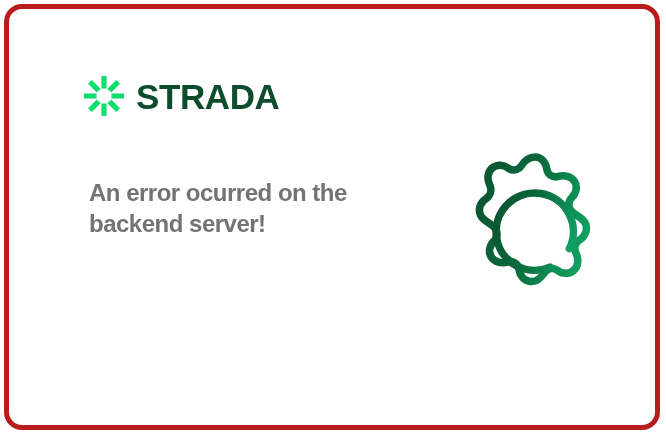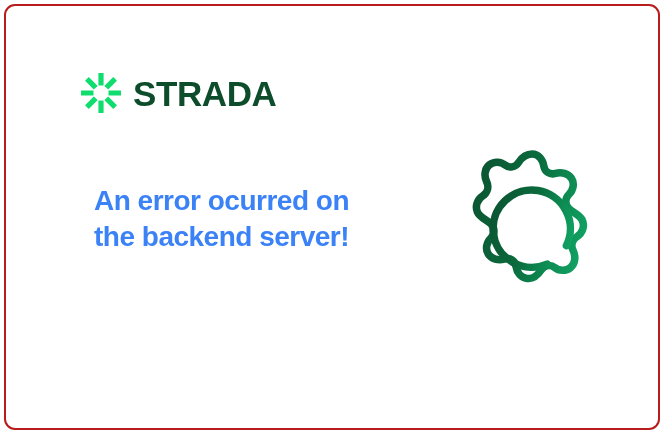"STRADA" .error-card { border: 2px solid #b91c1c -> 5px solid #b91c1c; border-radius: 11px -> 18px }
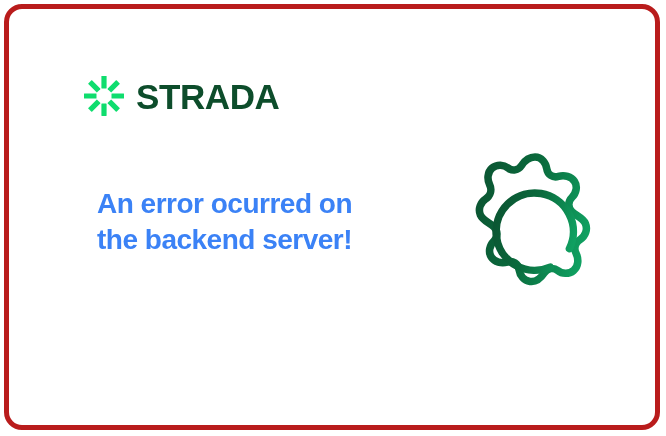"An error ocurred on the" .headline { color: #3b82f6 -> #737373; font-size: 28px -> 24px; margin: 12px -> 4px }
